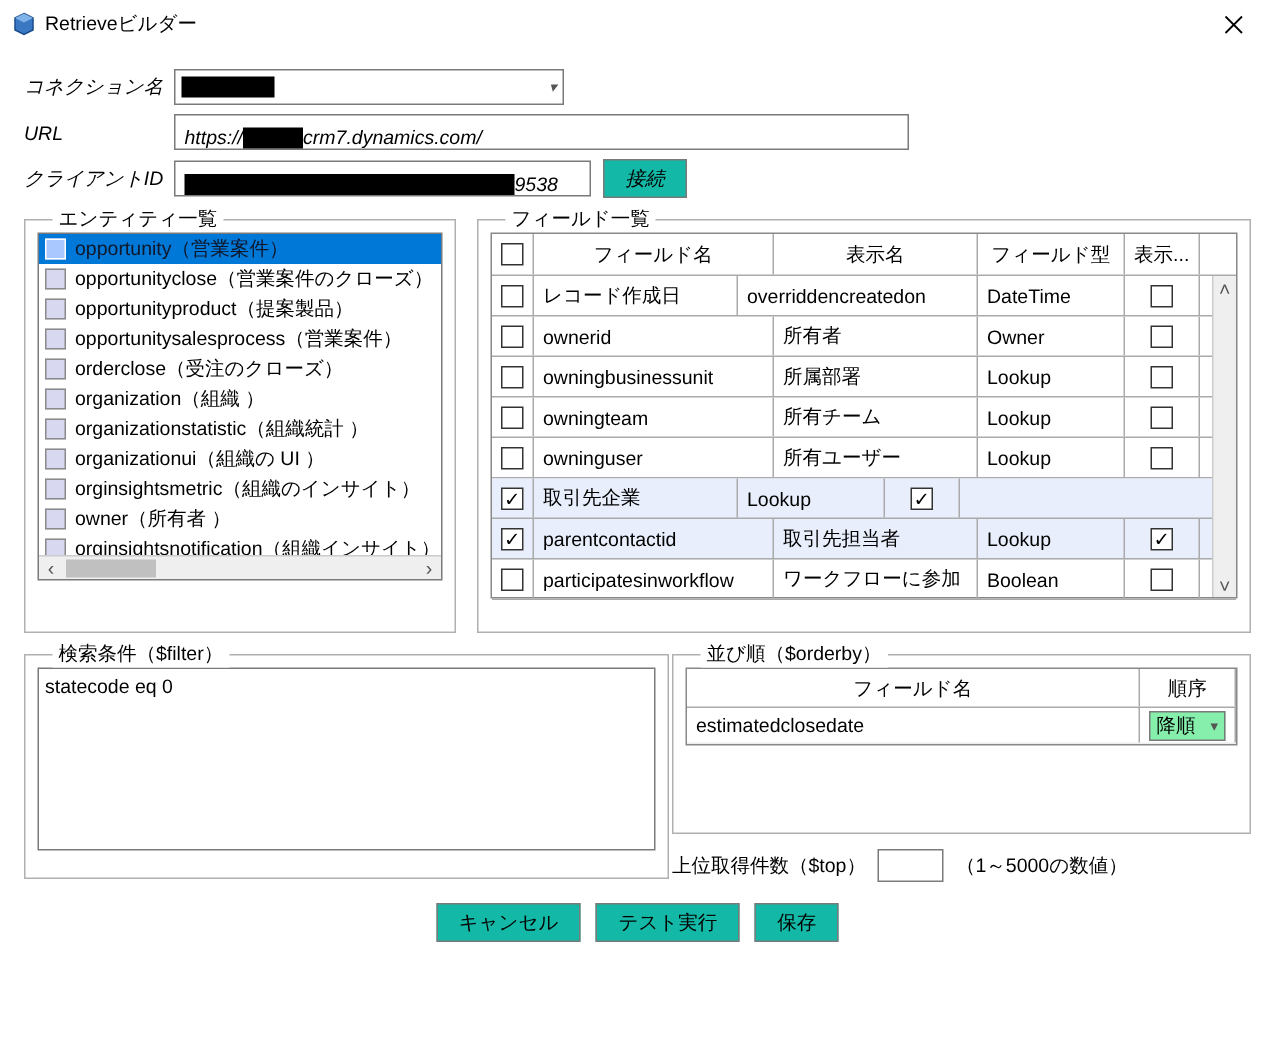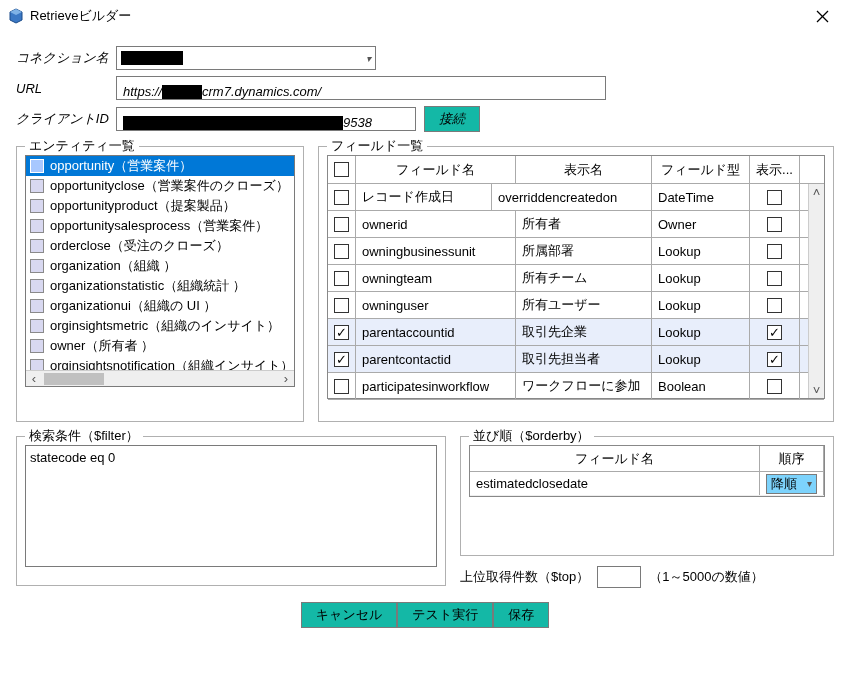"9538" div.text-input { width: 300px -> 278px }
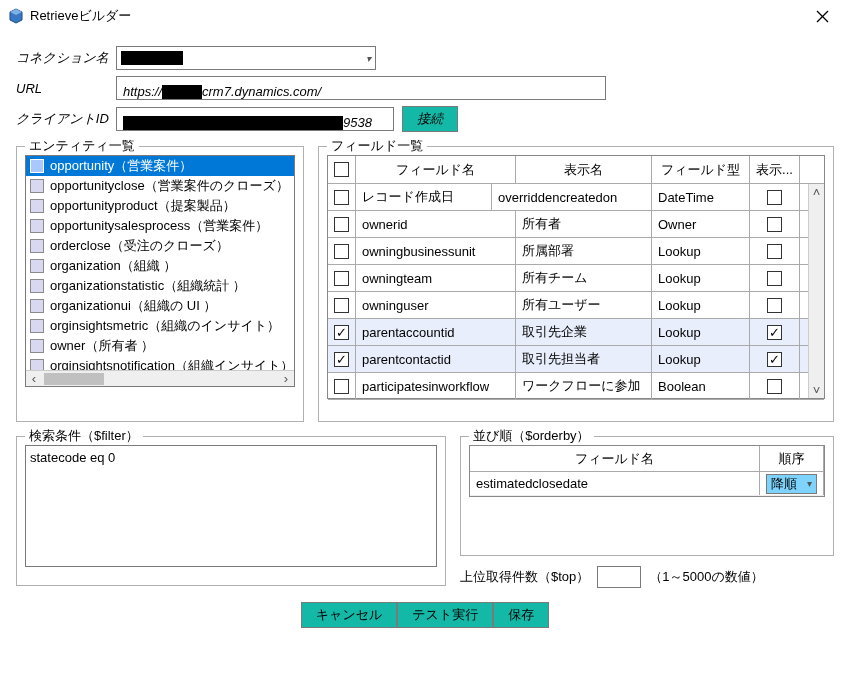"エンティティ一覧" .fieldset .legend { left: 8px -> 18px }
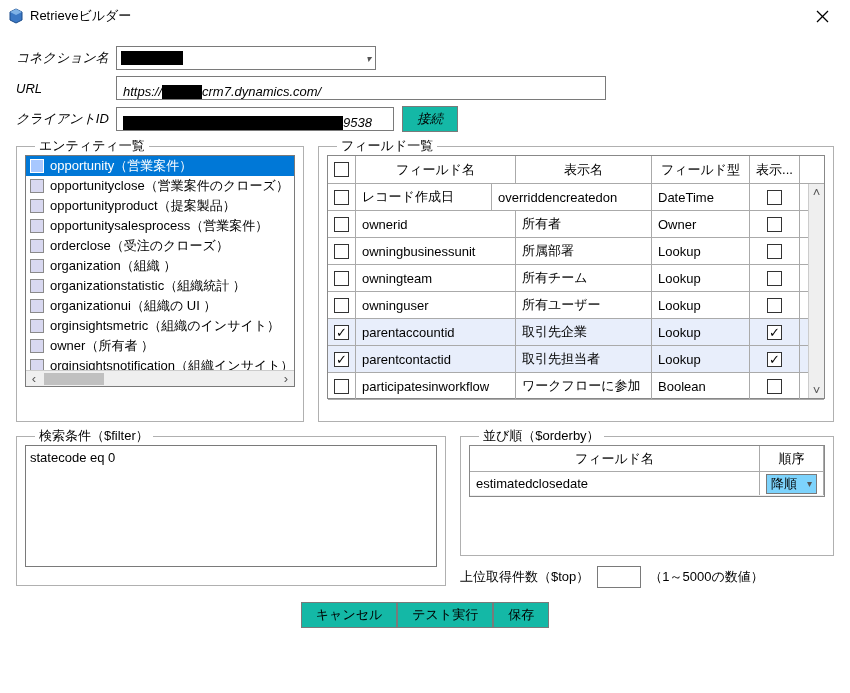"opportunity（営業案件）" .entity-item.selected { color: #ffffff -> #0f172a }
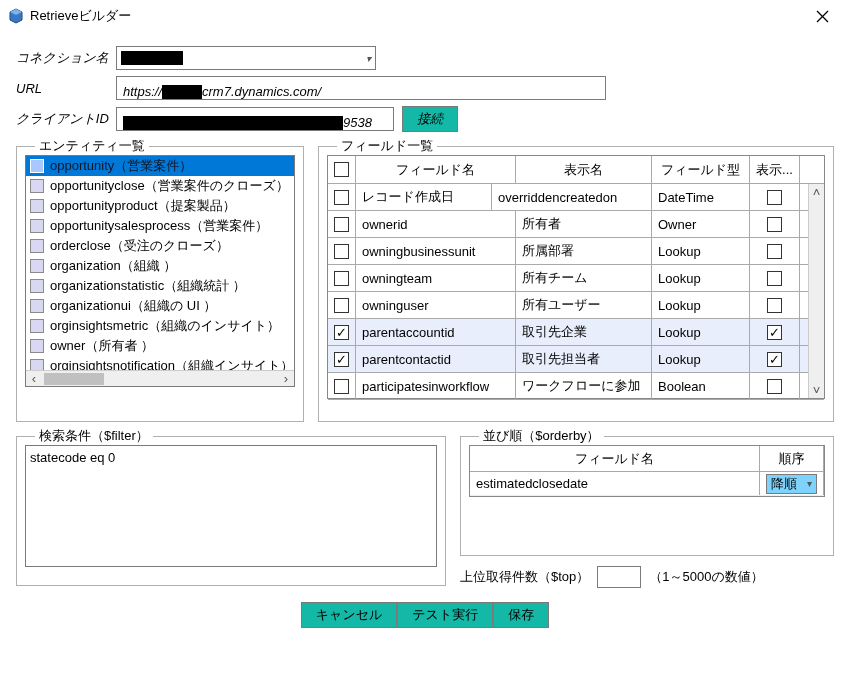"parentaccountid" div.gc { html: <div>parentaccountid</div> -> none }
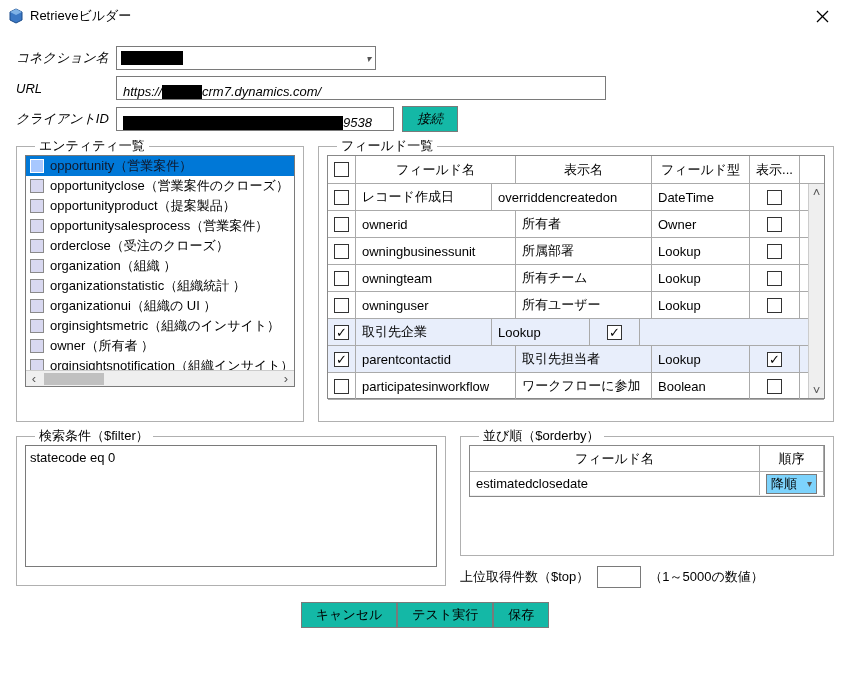"検索条件（$filter）" .lower { gap: 14px -> 2px }
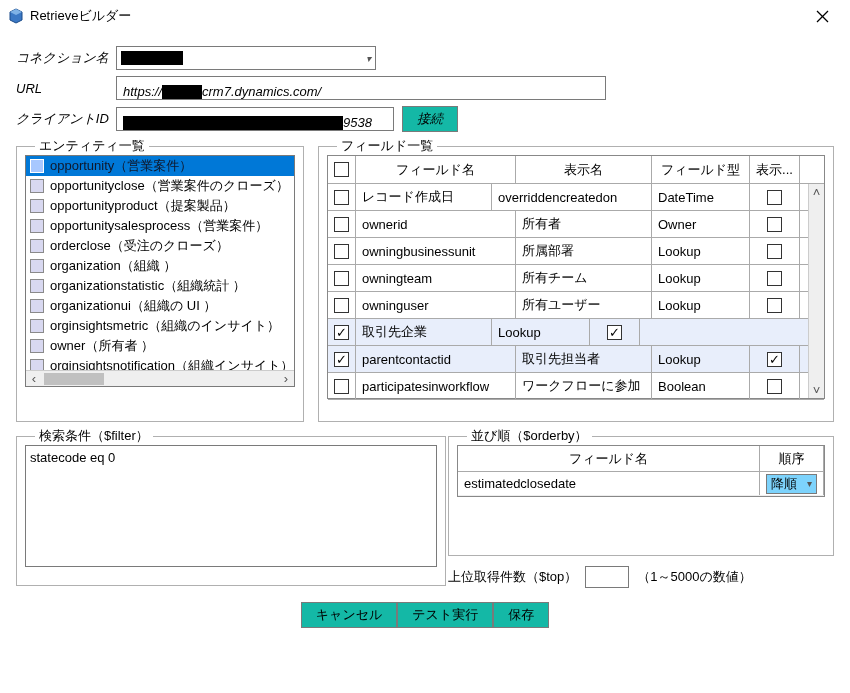"降順" .ob-sel { background: #7dd3fc -> #86efac }
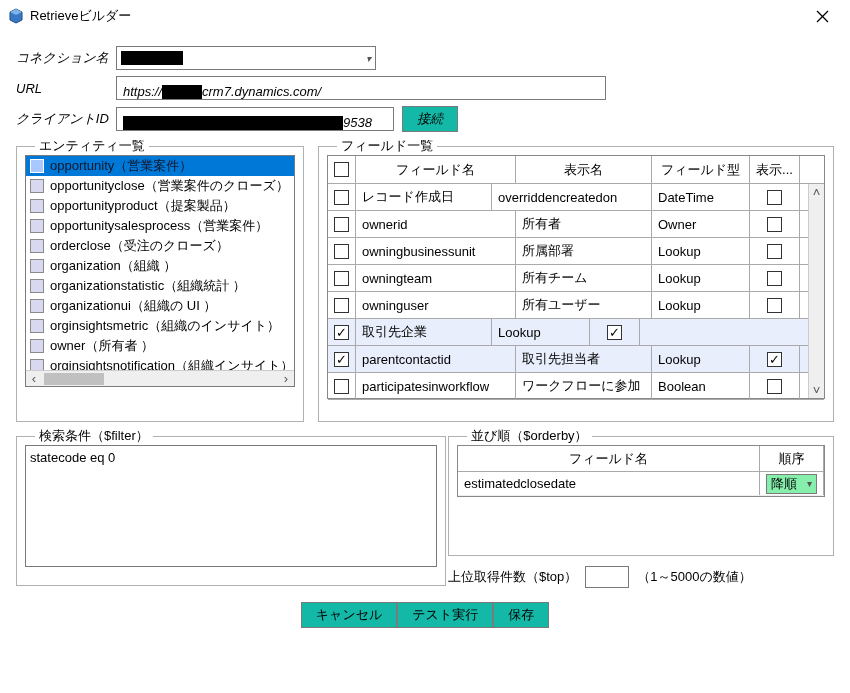"キャンセル" .footer { gap: 0 -> 10px }
